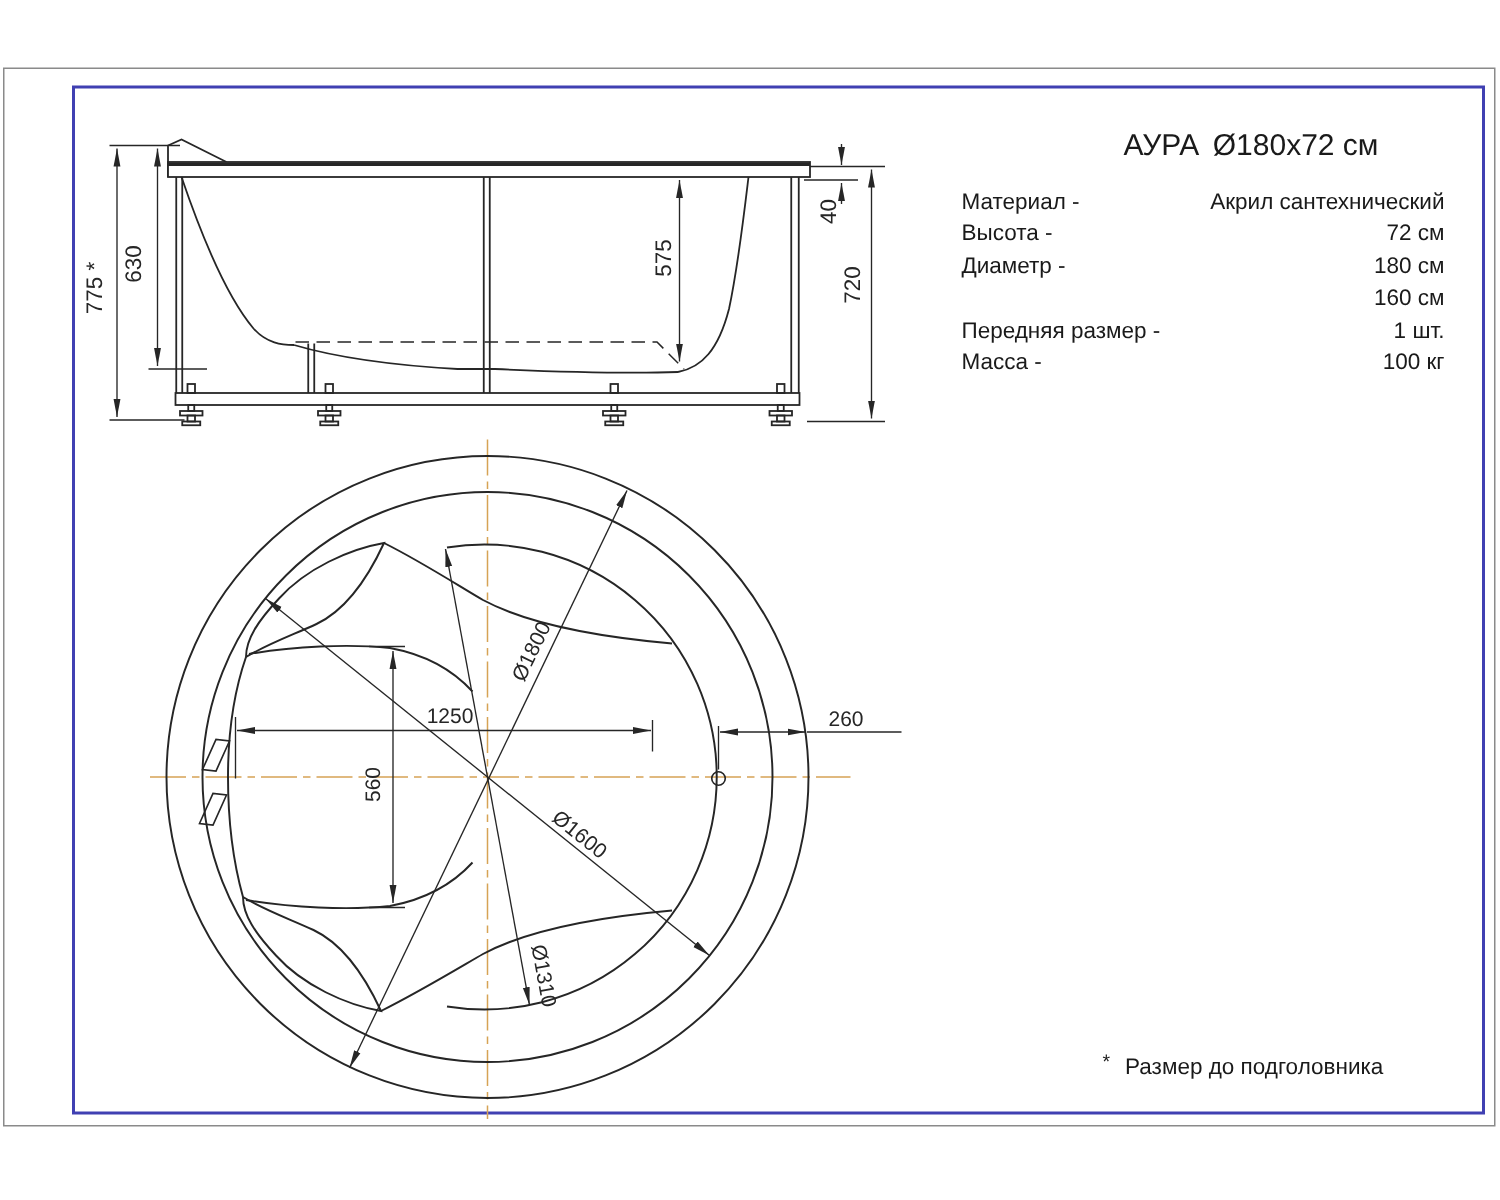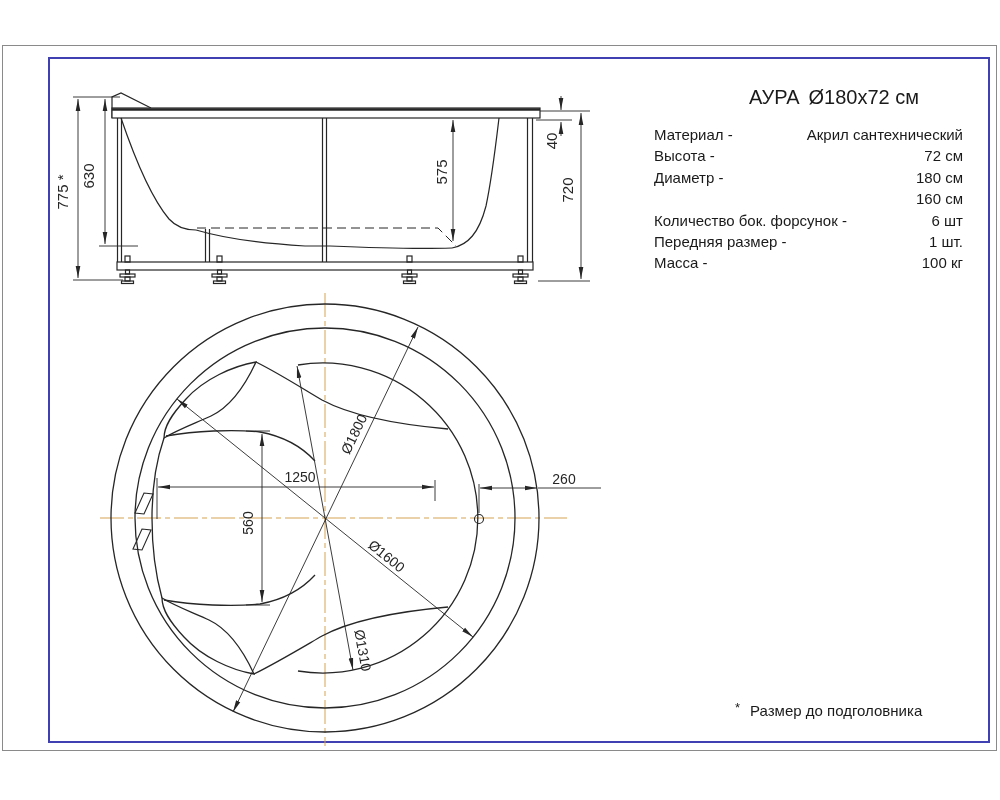"Материал -" .spec-label { left: 13px -> 0 }
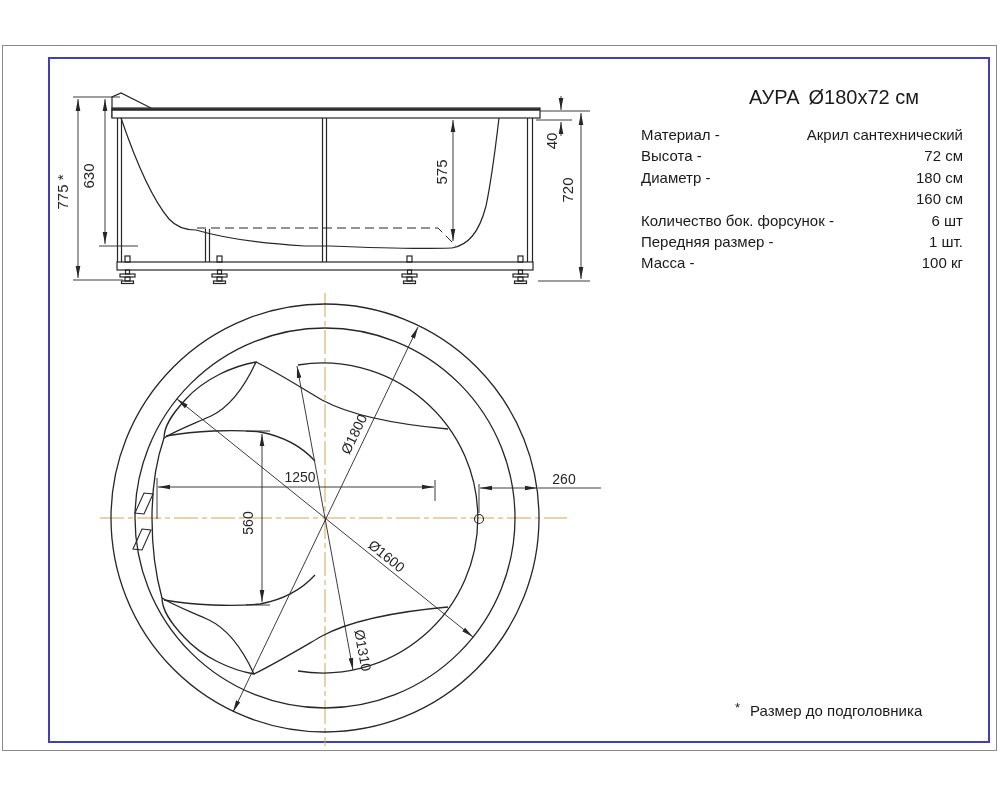"Количество бок. форсунок -" div.spec-row { html: <div> <span>Количество бок. форсунок -</span> <span>6 шт</span> </div> -> none }
